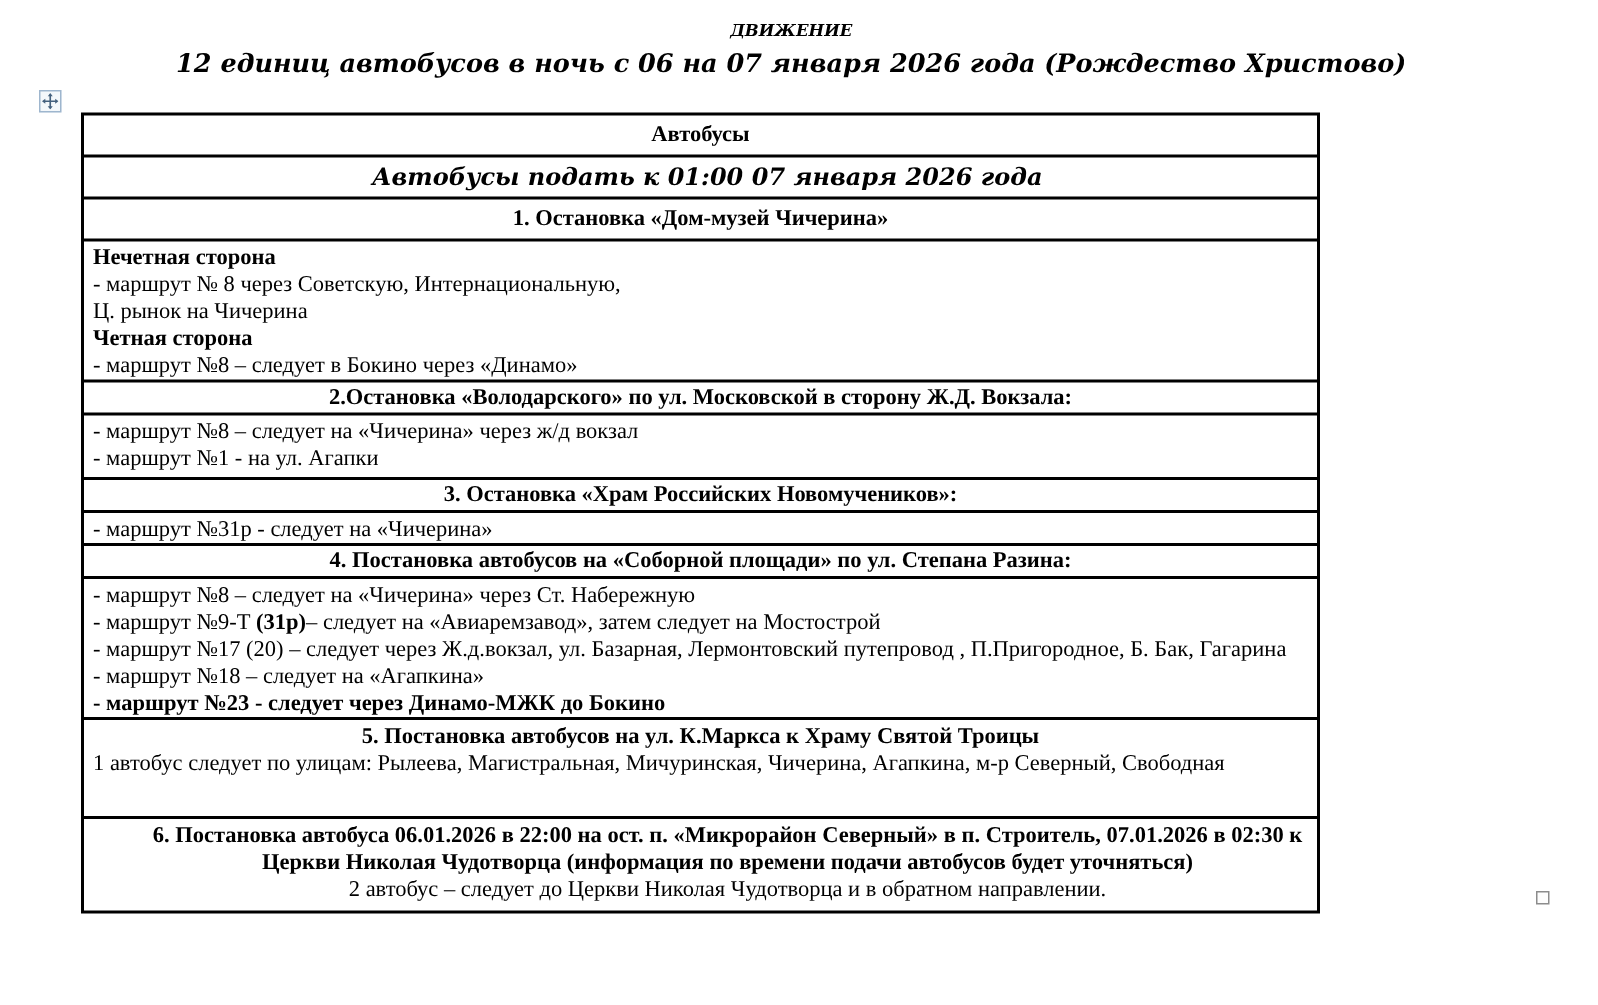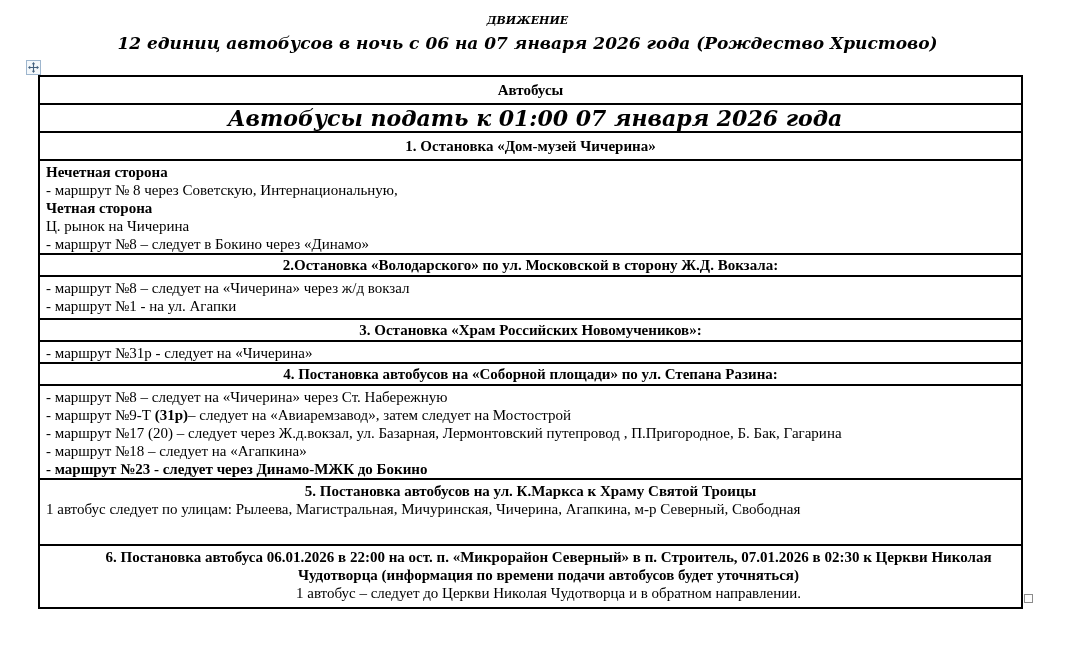"Автобусы" .tbl { left: 38px -> 54px; width: 985px -> 826px }
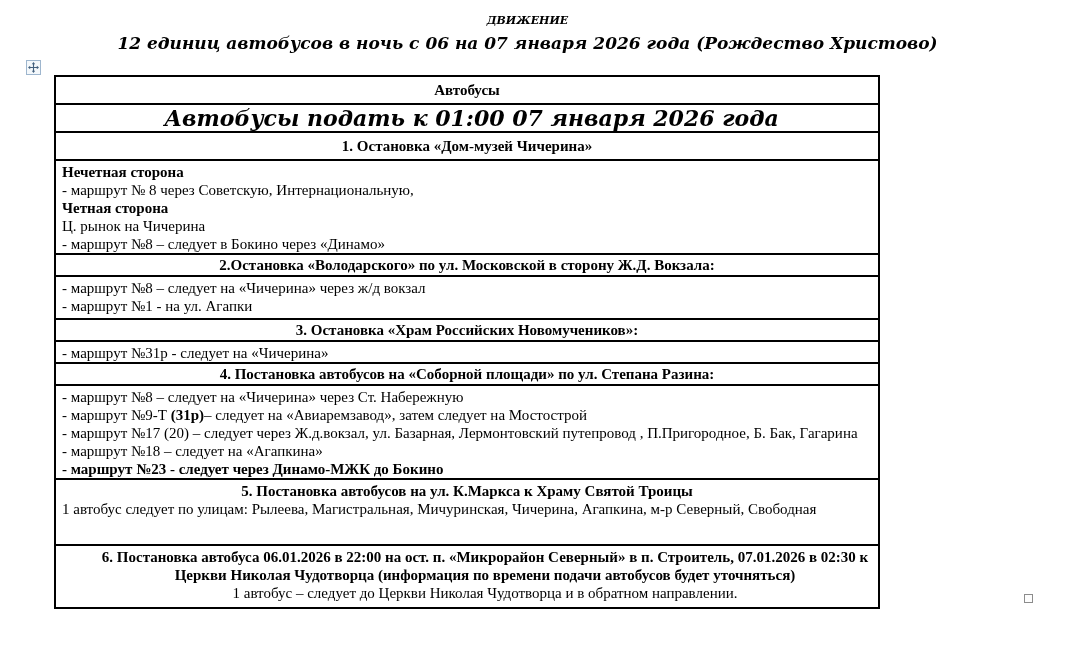"Автобусы подать к 01:00 07" .ln.bookman { font-size: 22px -> 16px }
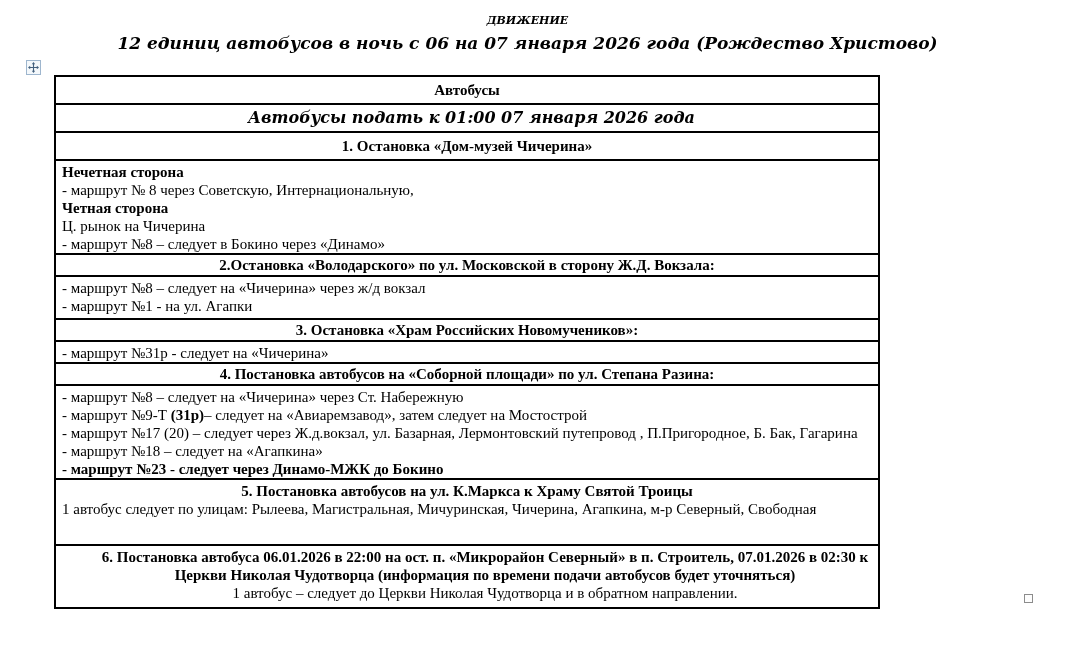"Четная сторона" div.ln { order: before "Ц. рынок на Чичерина" -> after "Ц. рынок на Чичерина" }
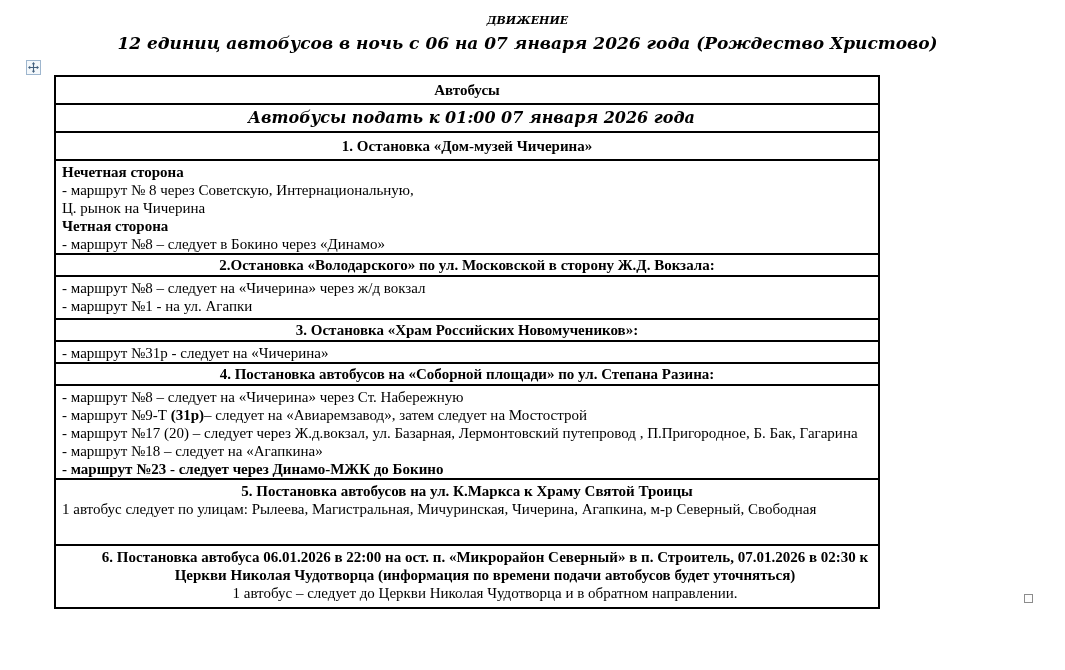"1 автобус – следует до" span { text: 1 -> 2 }
